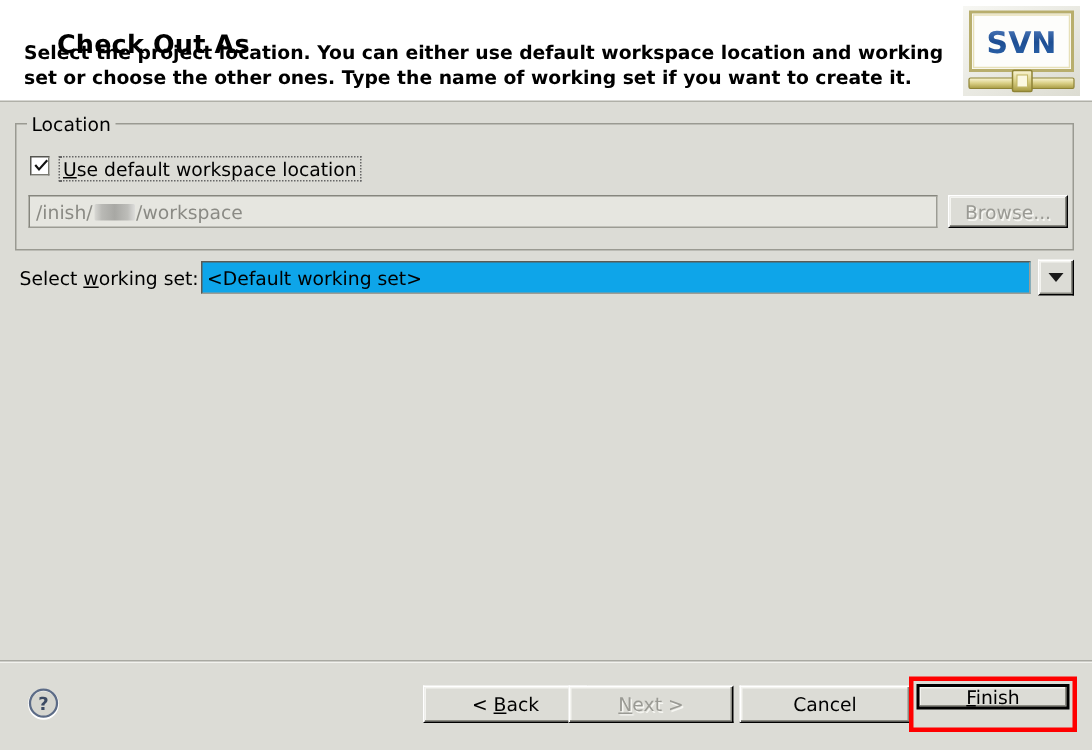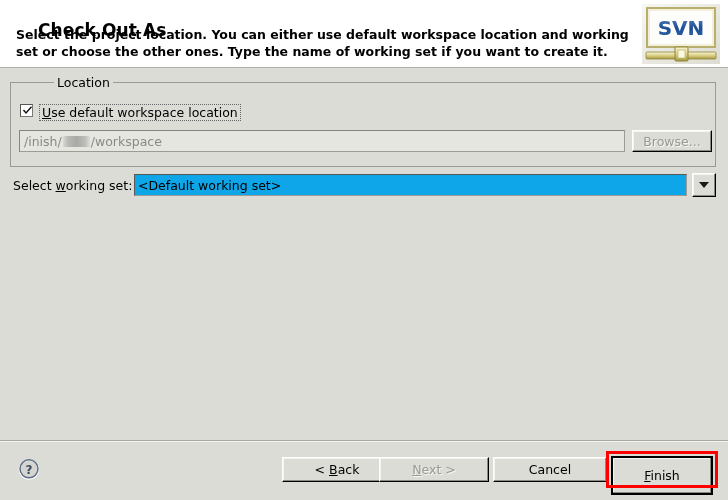"Location" .groupbox-title { margin-left: 36px -> none }
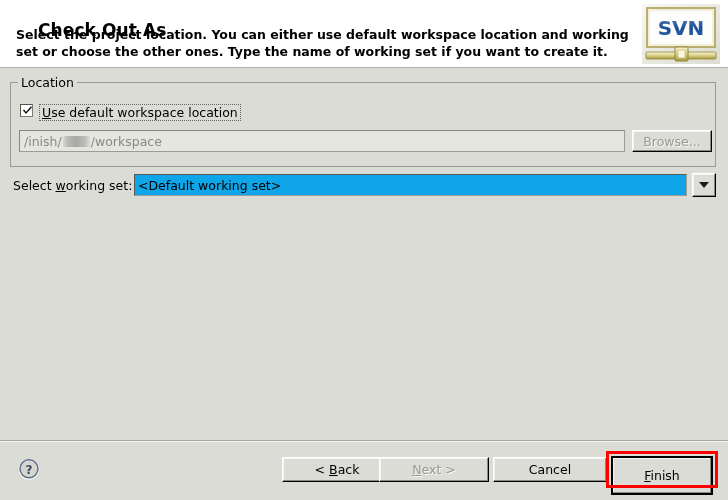"Finish" .btn-finish { height: 39px -> 17px }
